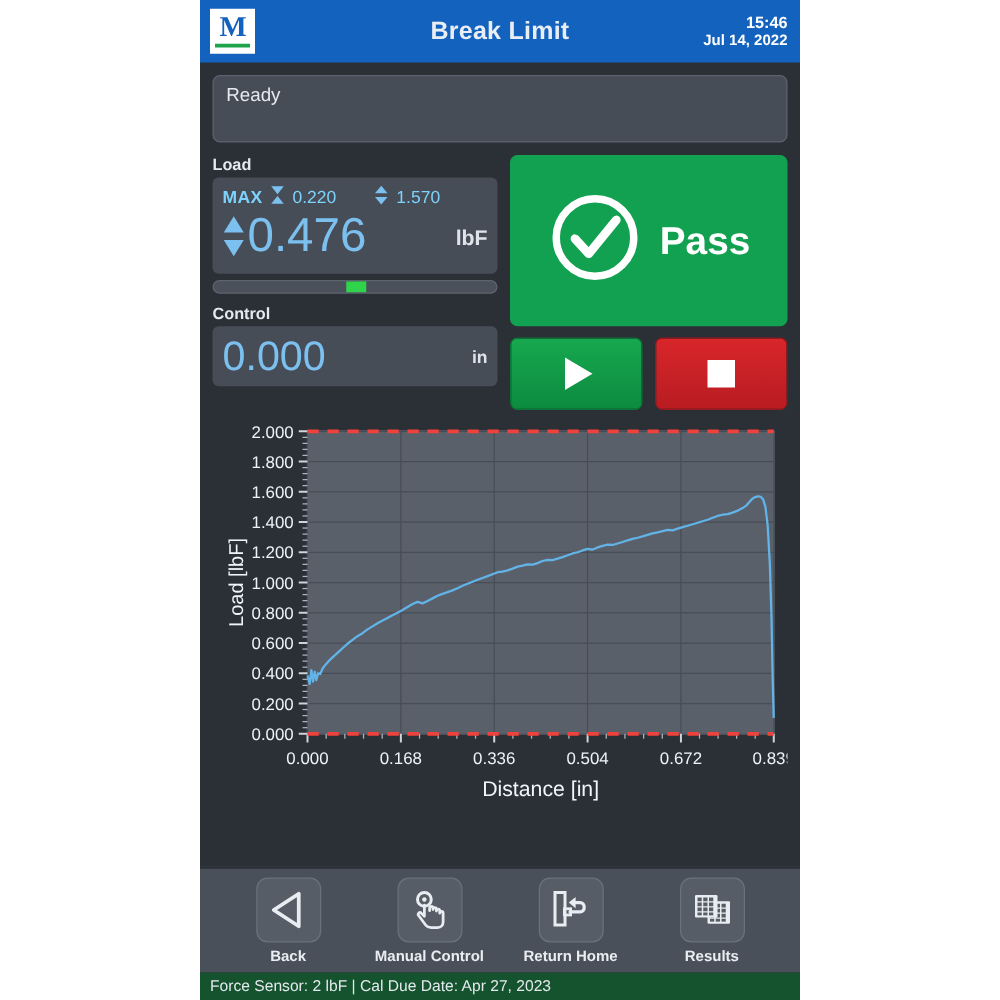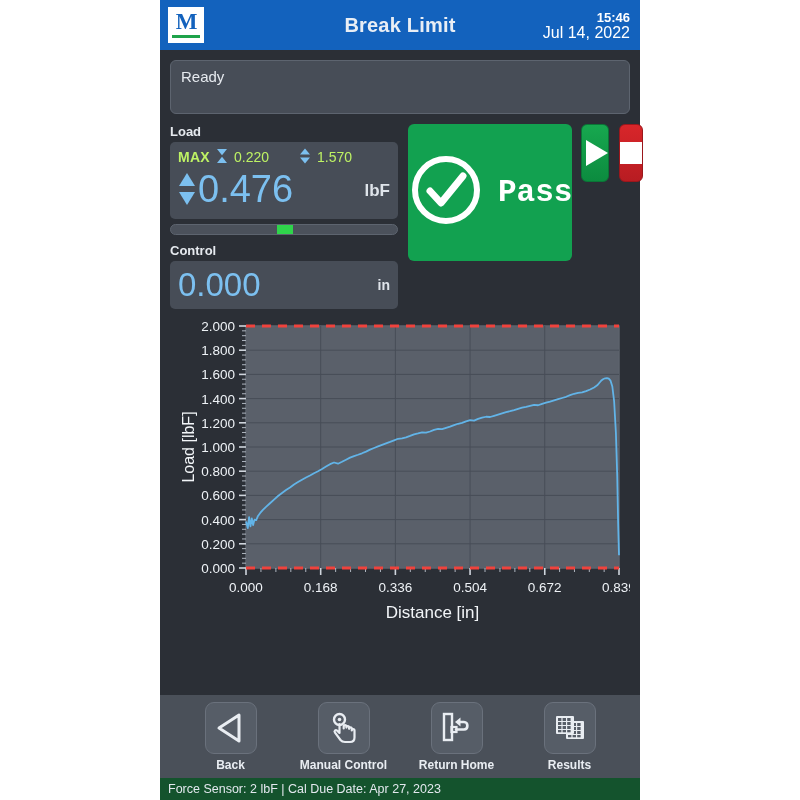"Jul 14, 2022" .clock .d { font-size: 16px -> 12px; font-weight: normal -> bold }
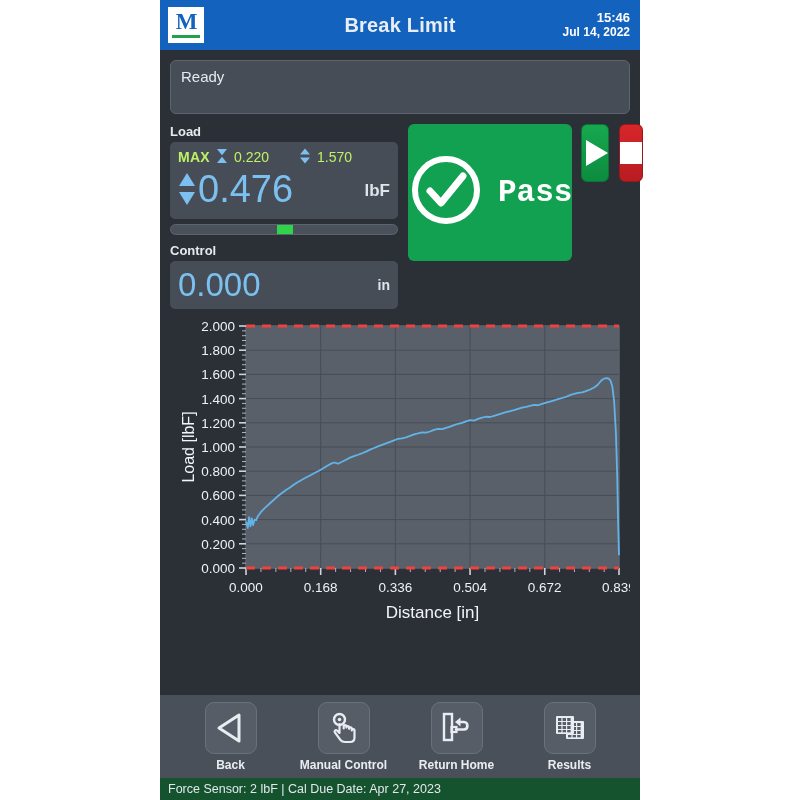"MAX" .maxrow { color: #bef264 -> #7dd3fc }
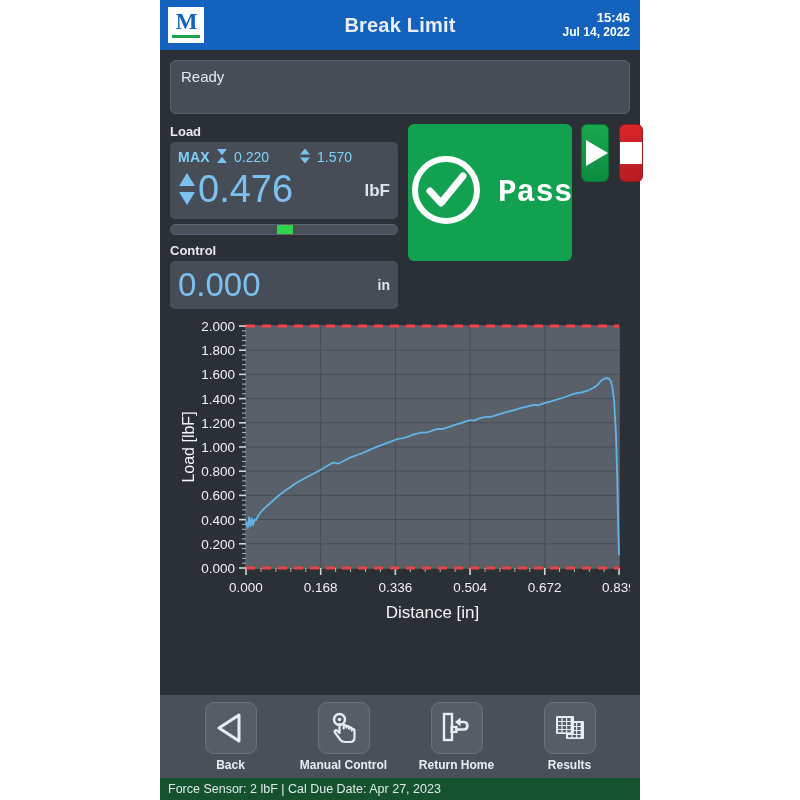"Pass" .right-col { flex-direction: none -> column; font-family: Liberation Mono, monospace -> none }
